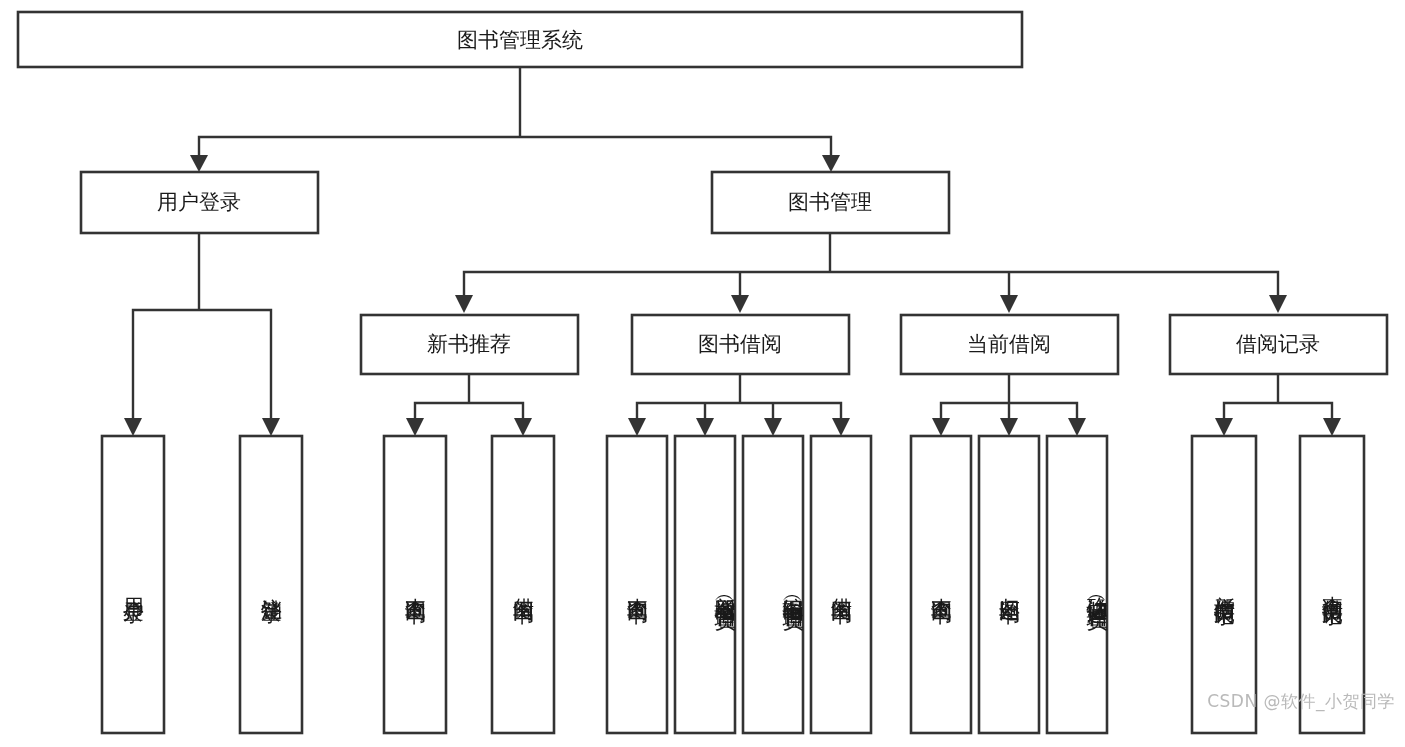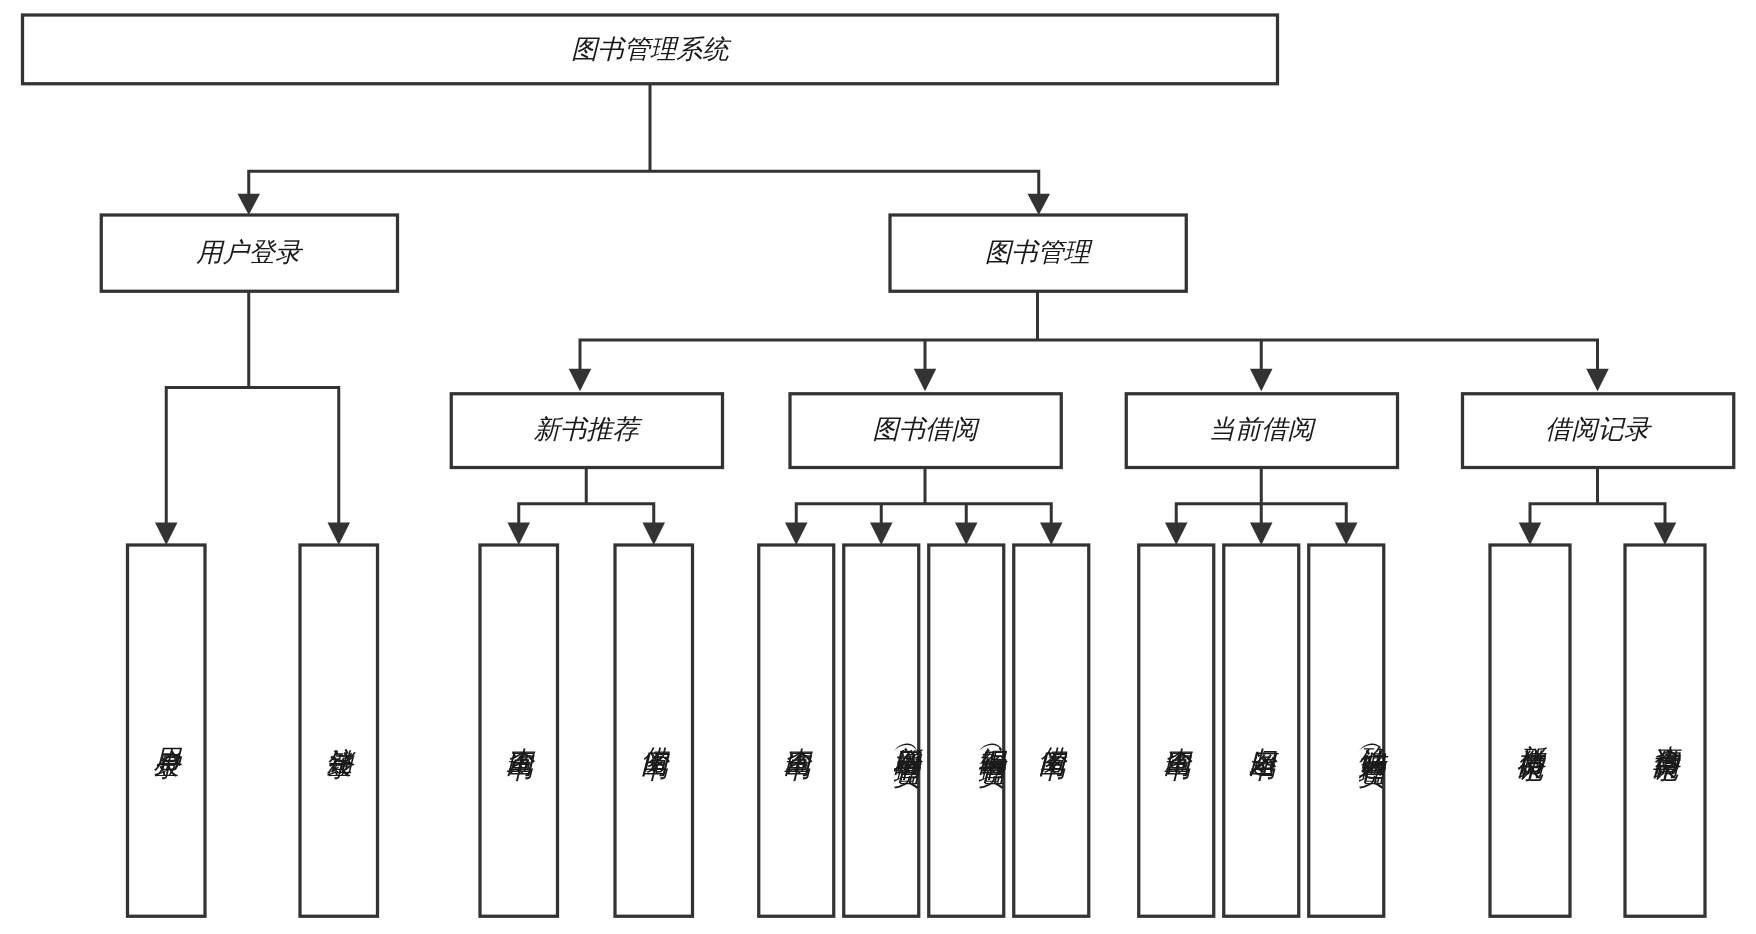"图书管理系统" #diagram-root { font-style: italic -> none }
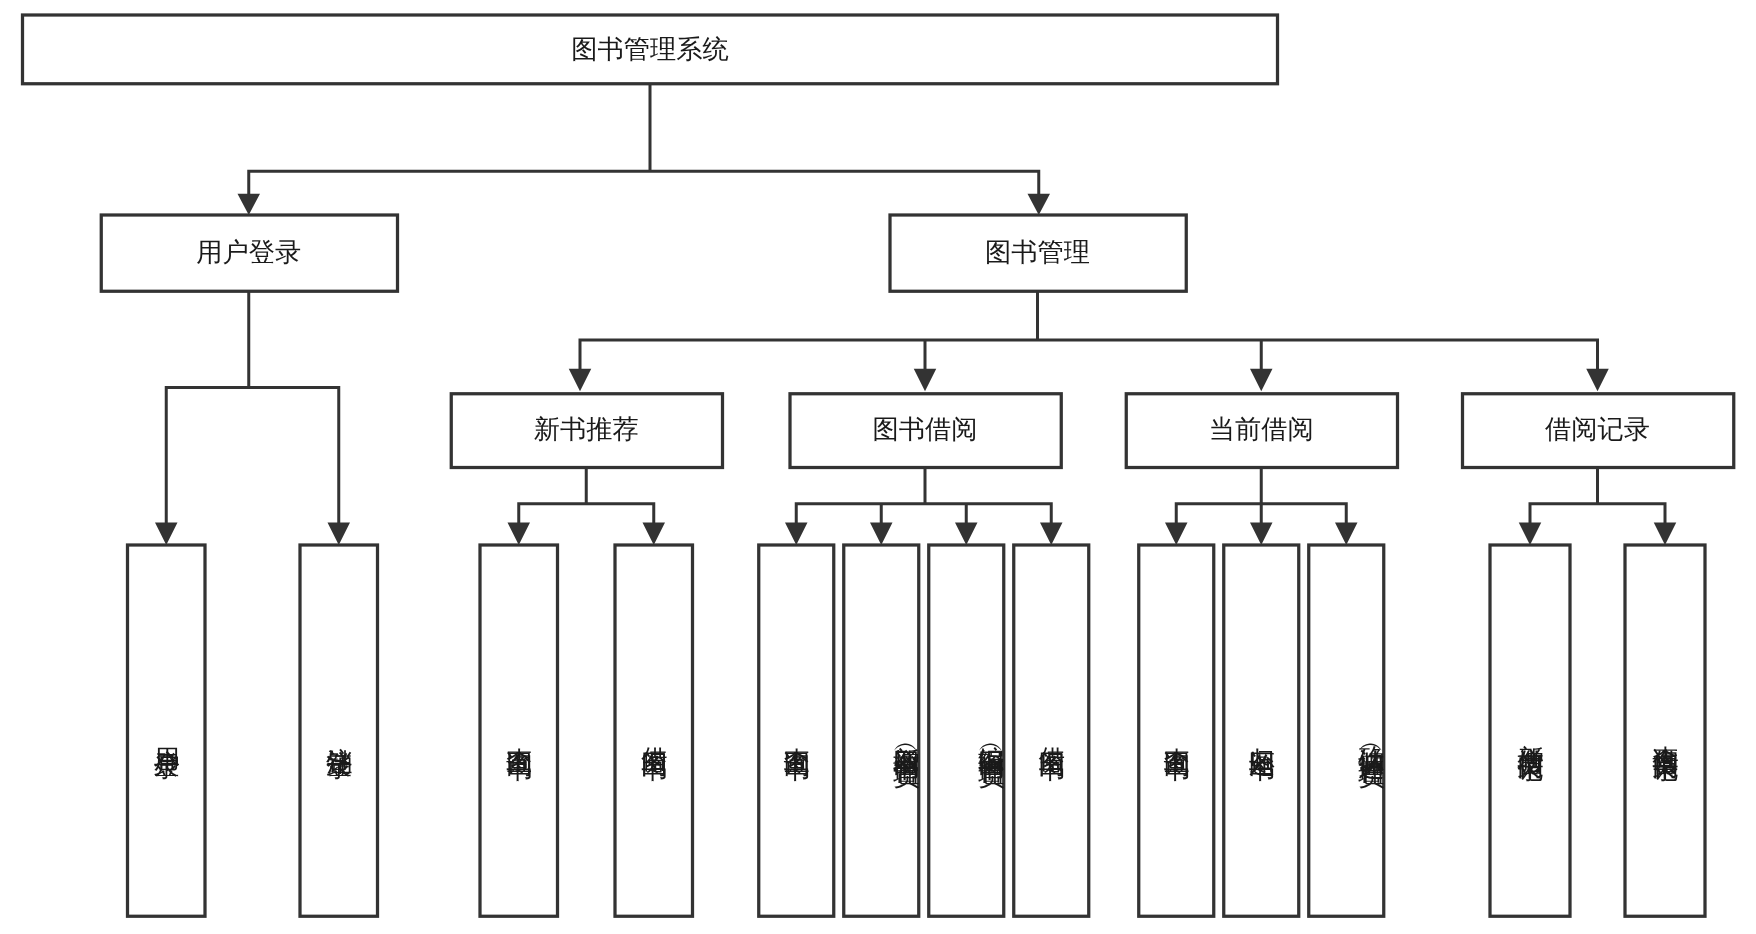"CSDN @软件_小贺同学" div.watermark { html: none -> <div>CSDN @软件_小贺同学</div> }
